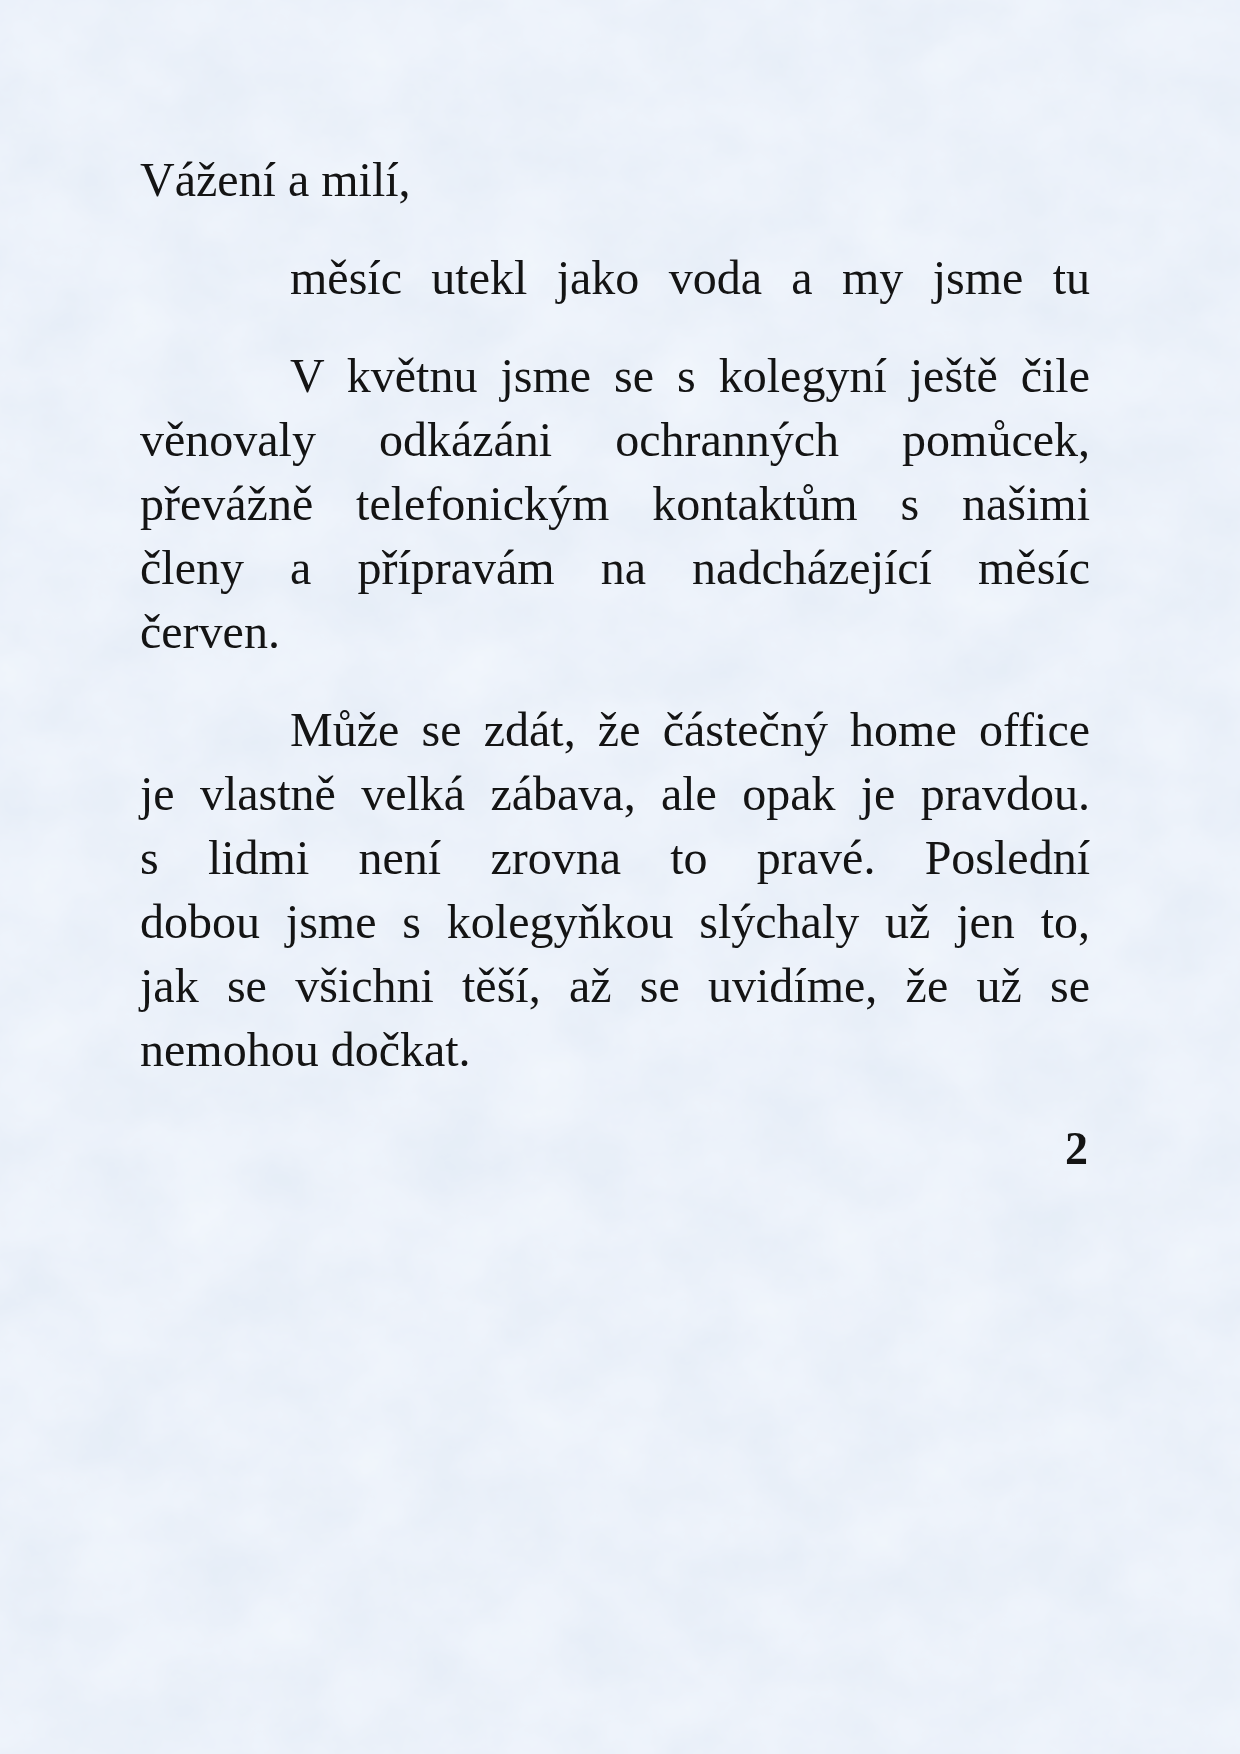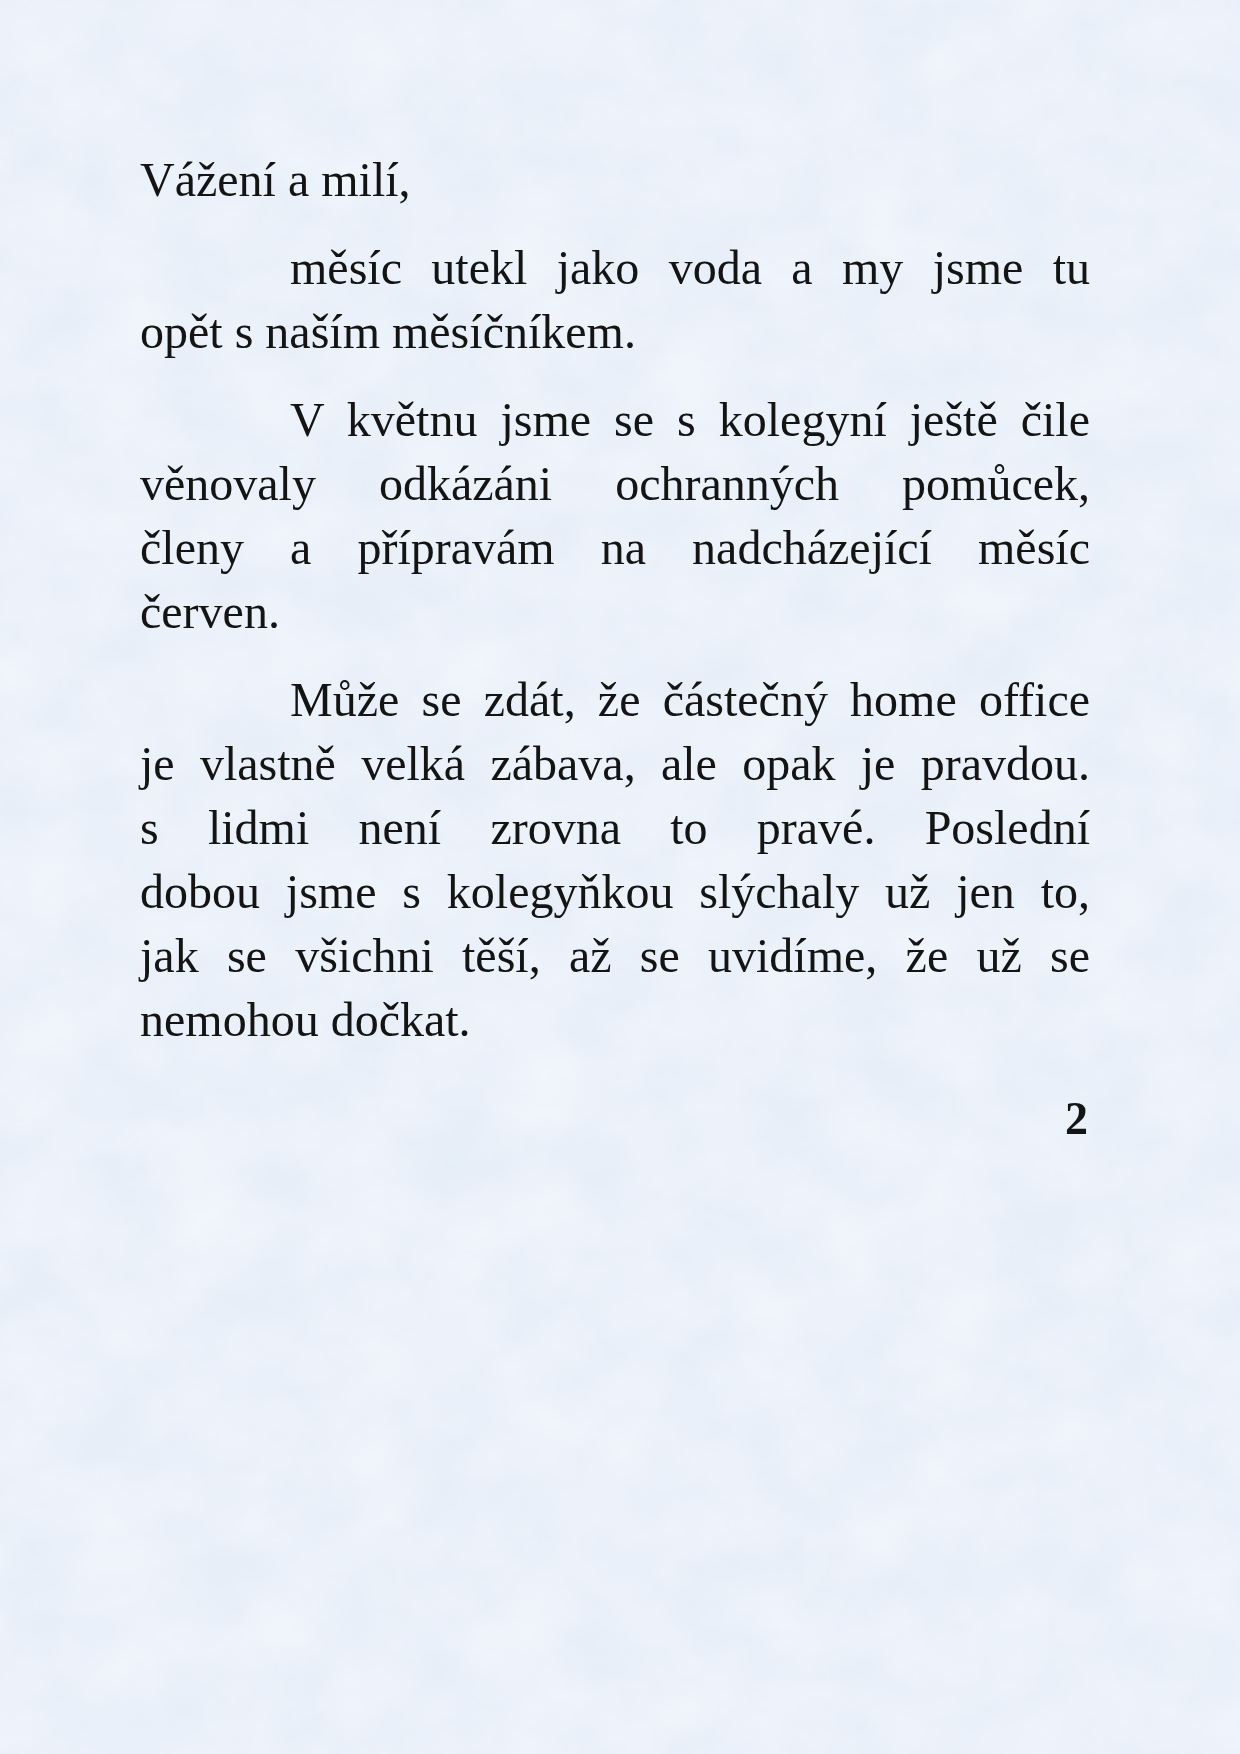"měsíc utekl jako voda a" .para { margin-top: 24px -> 34px }
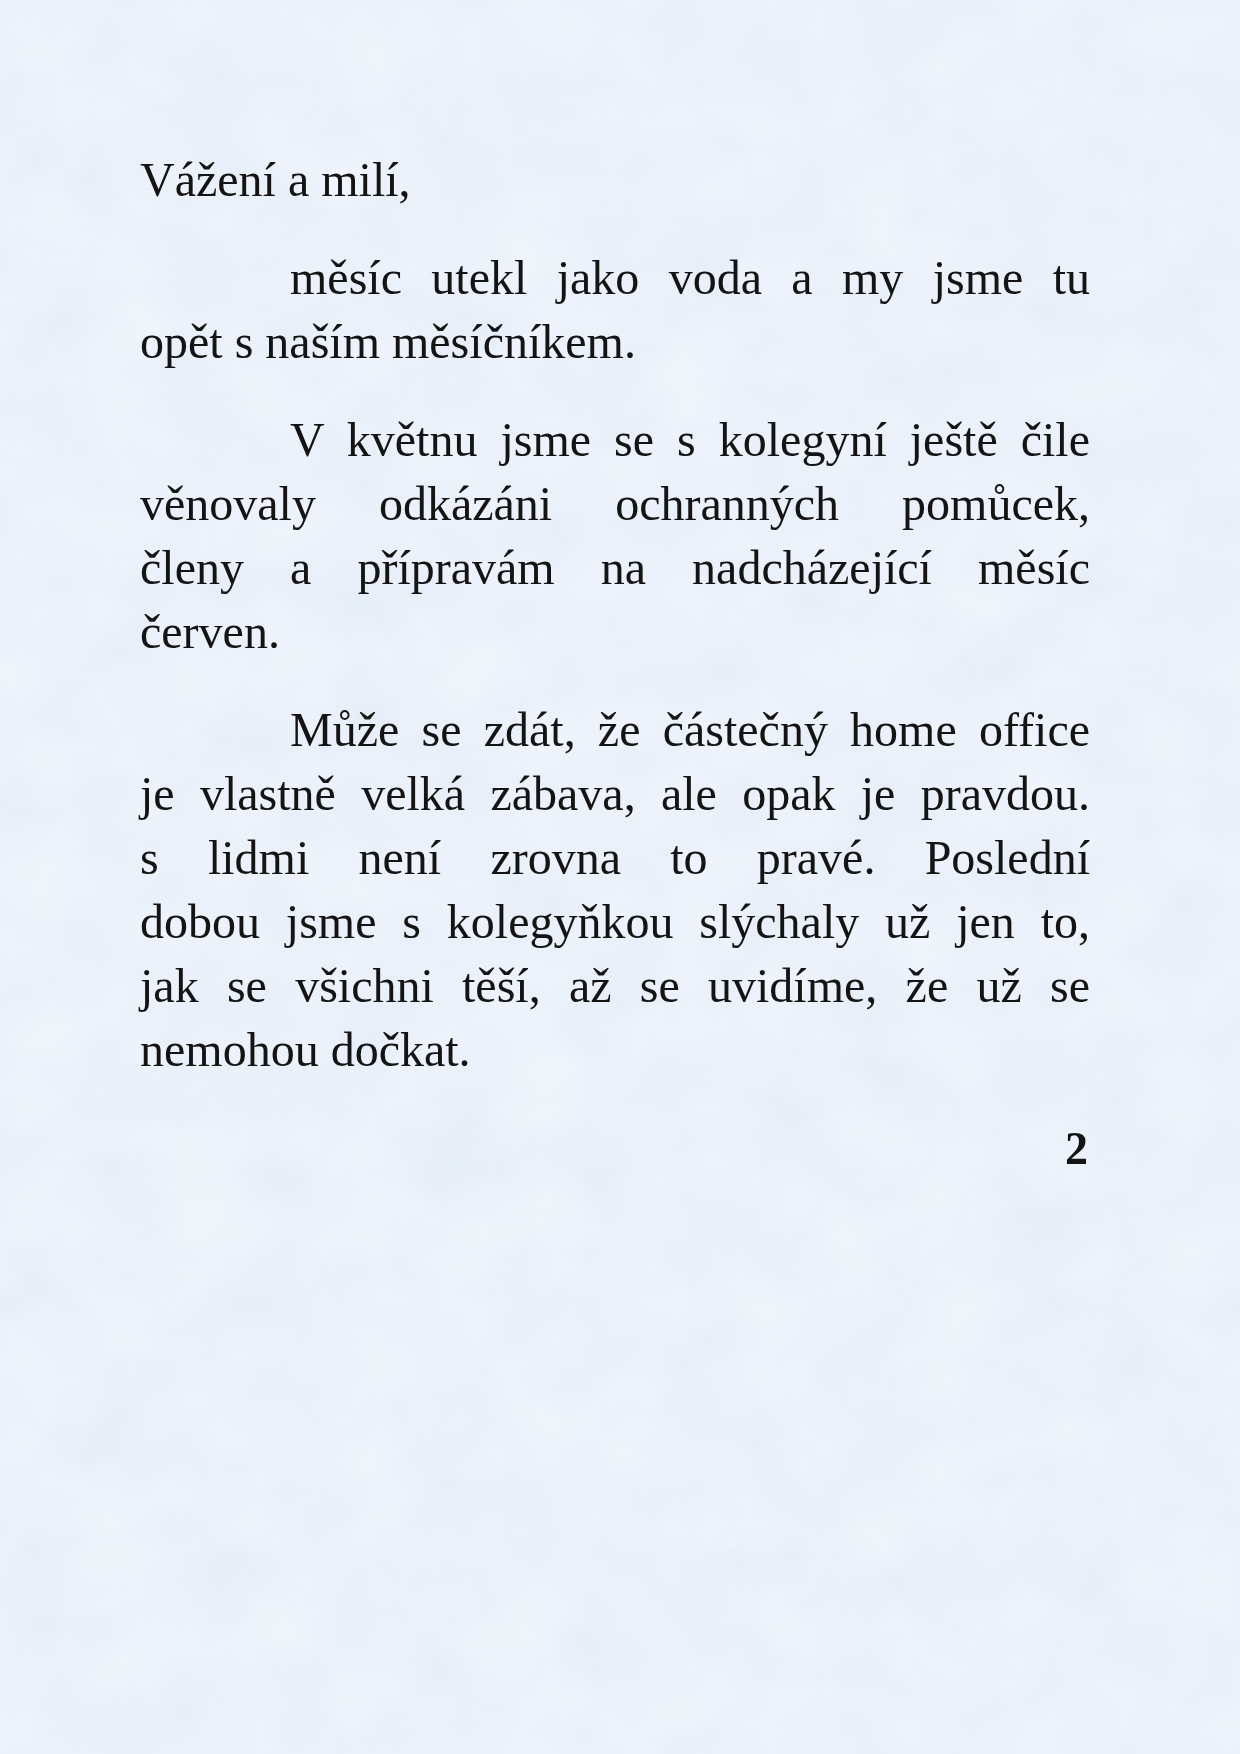"opět s naším měsíčníkem." div.line { html: <div>opět s naším měsíčníkem.</div> -> none }
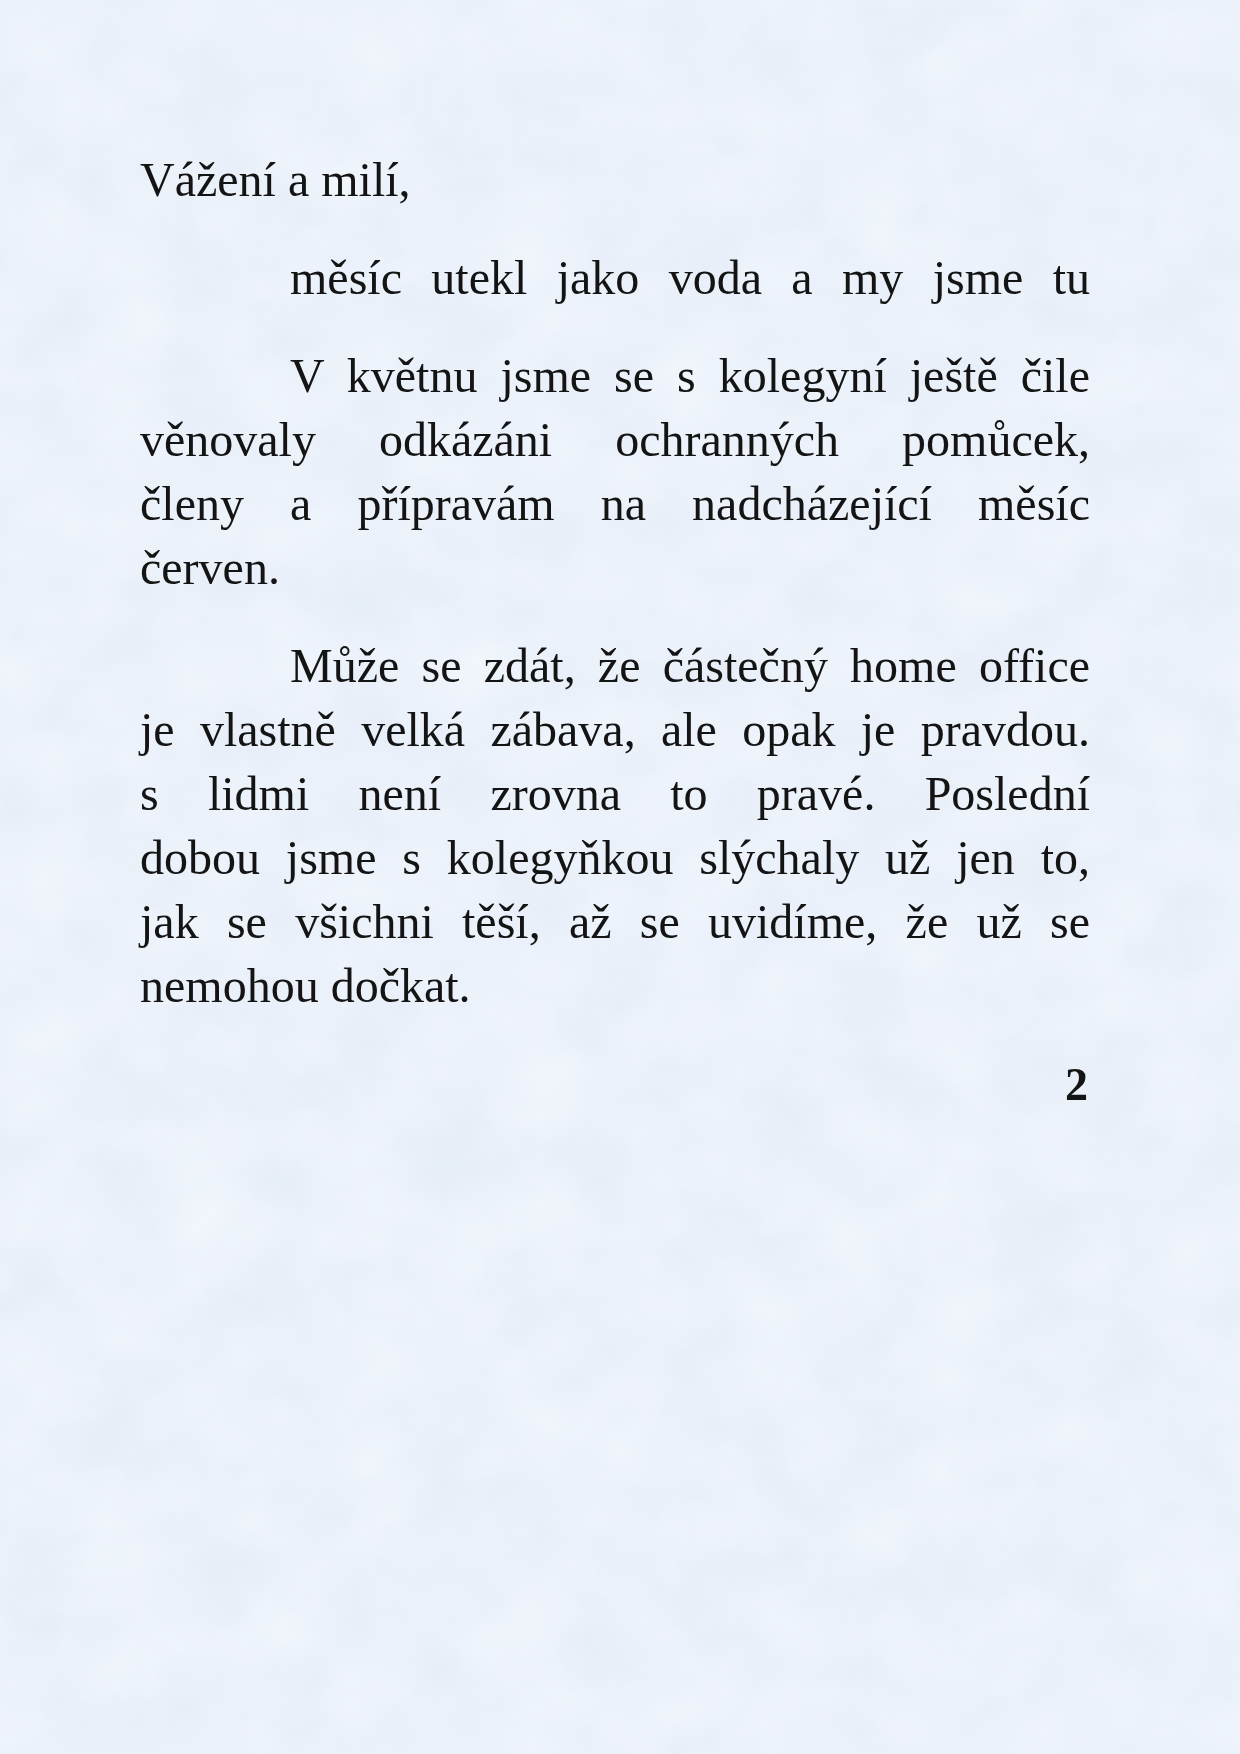"převážně telefonickým kontaktům s našimi" div.line { html: none -> <div>převážně telefonickým kontaktům s našimi</div> }
